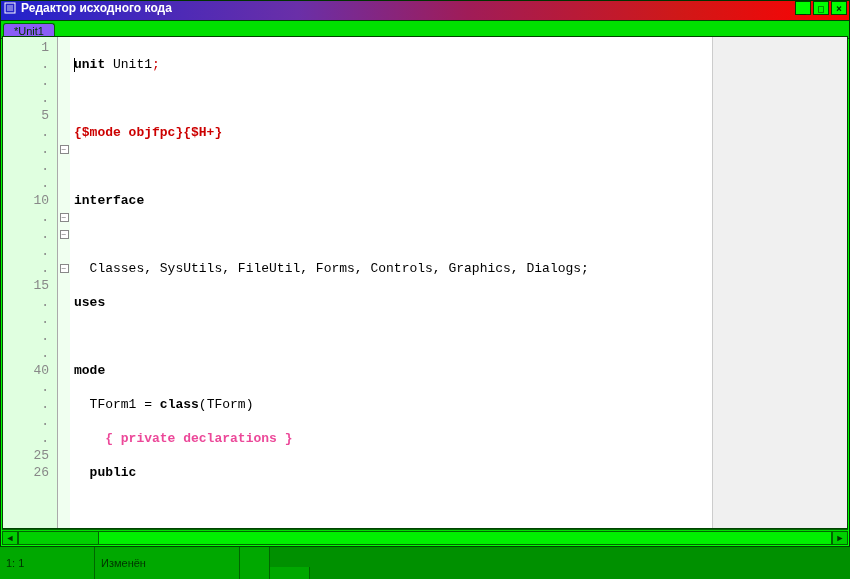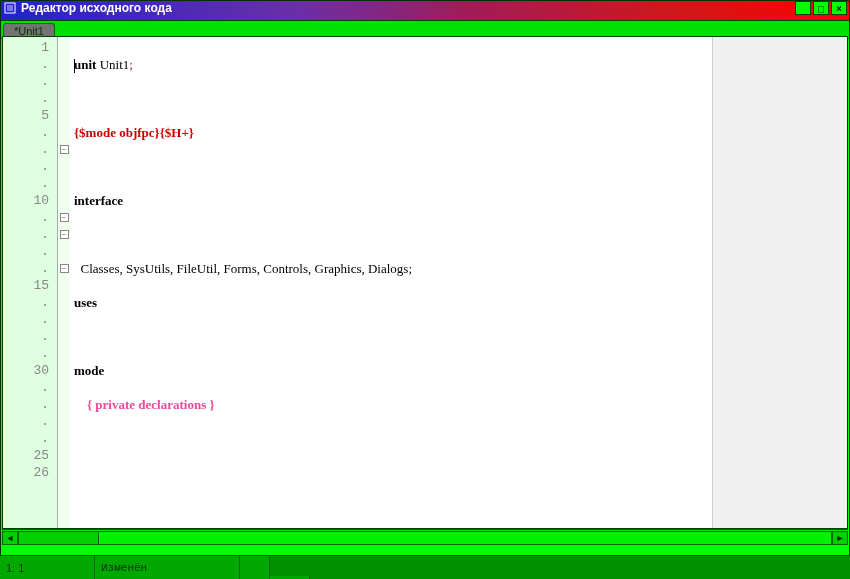"*Unit1" .tab { background: #737373 -> #8b5cf6 }
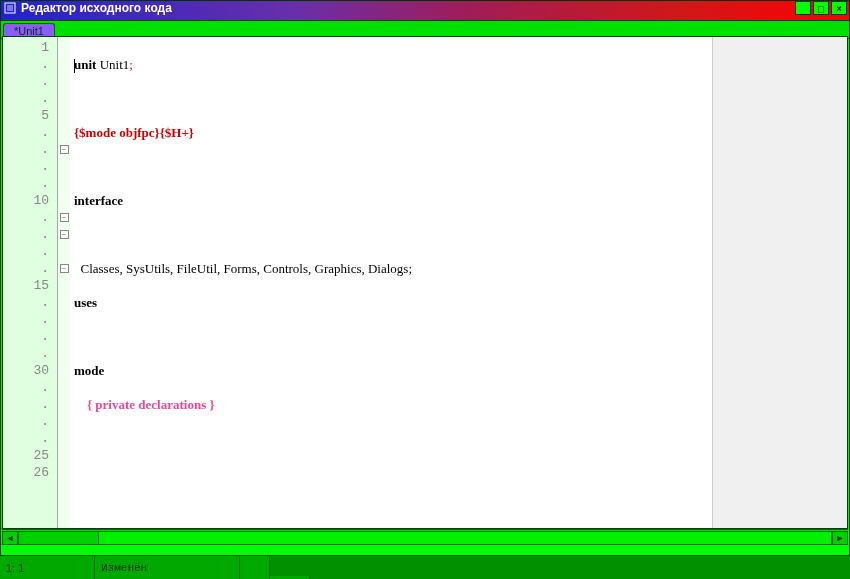"unit Unit1;" .code { font-family: Liberation Serif, serif -> Liberation Mono, monospace }
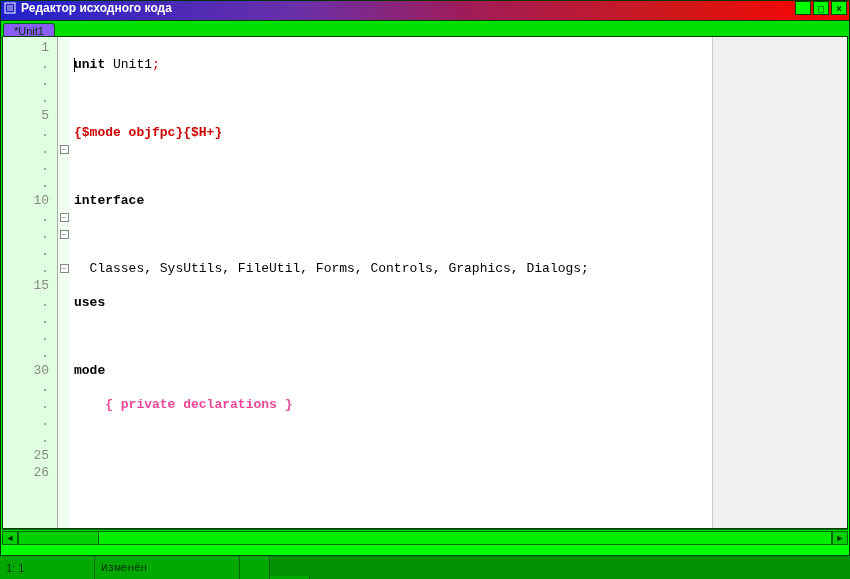"30" div { text: 30 -> 40 }
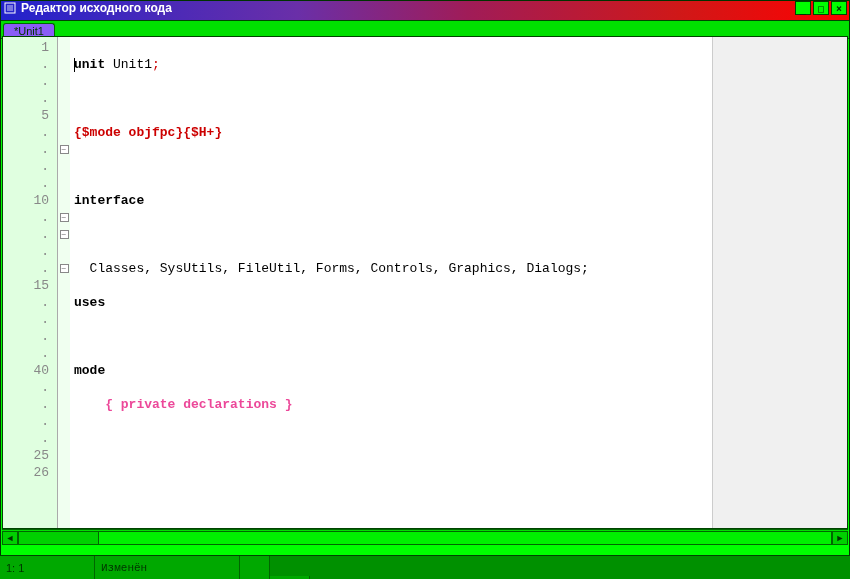"TForm1 = class(TForm)" div { html: none -> <div><span> TForm1 = </span><span>class</span><span>(TForm)</span></div> }
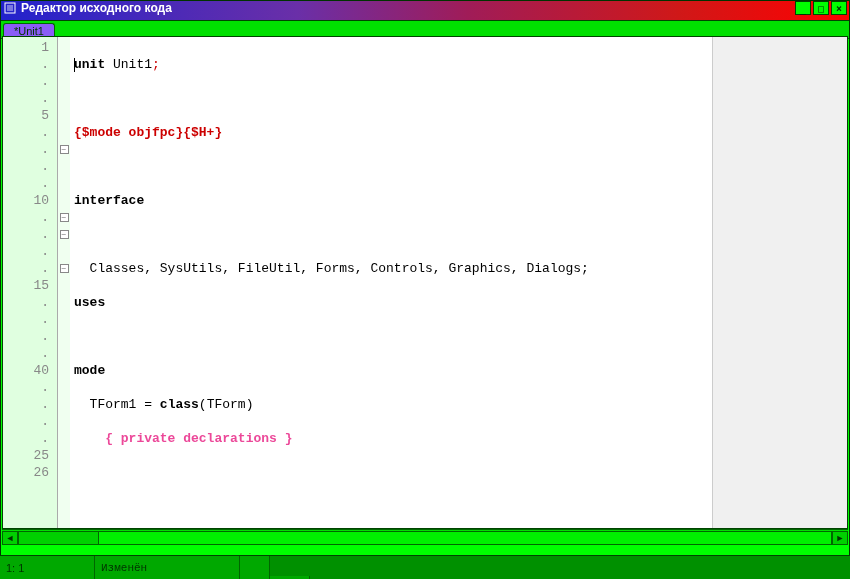"public" div { html: none -> <div><span> public</span></div> }
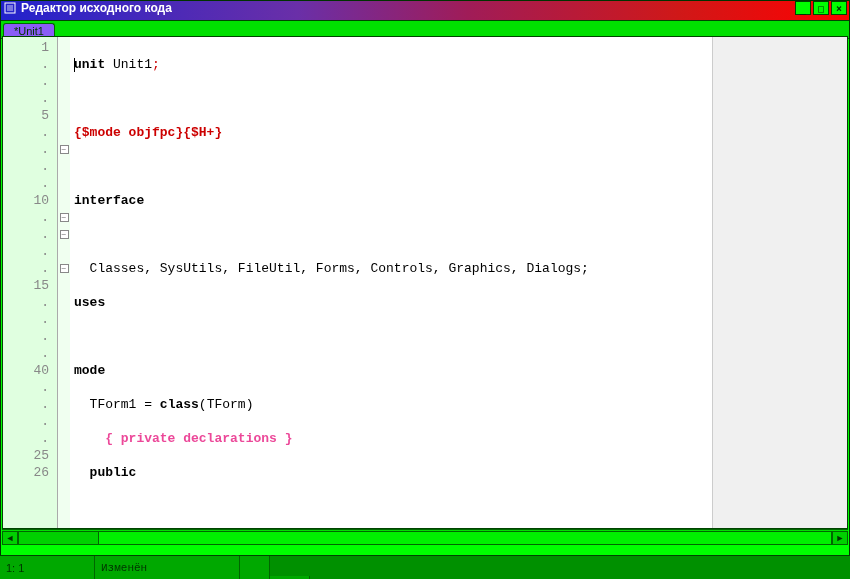"1: 1" .statusbar { height: 24px -> 33px }
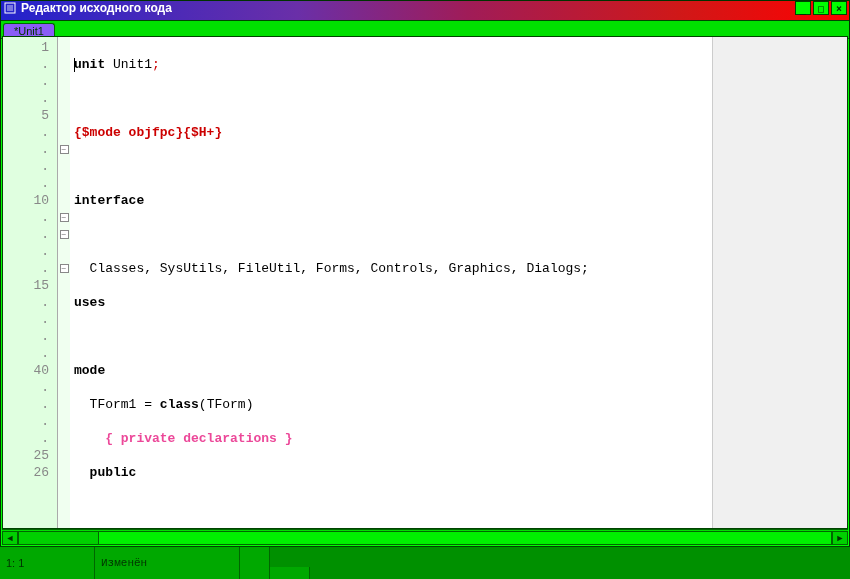"Изменён" .sb-cell.w2 { font-family: Liberation Mono, monospace -> none }
